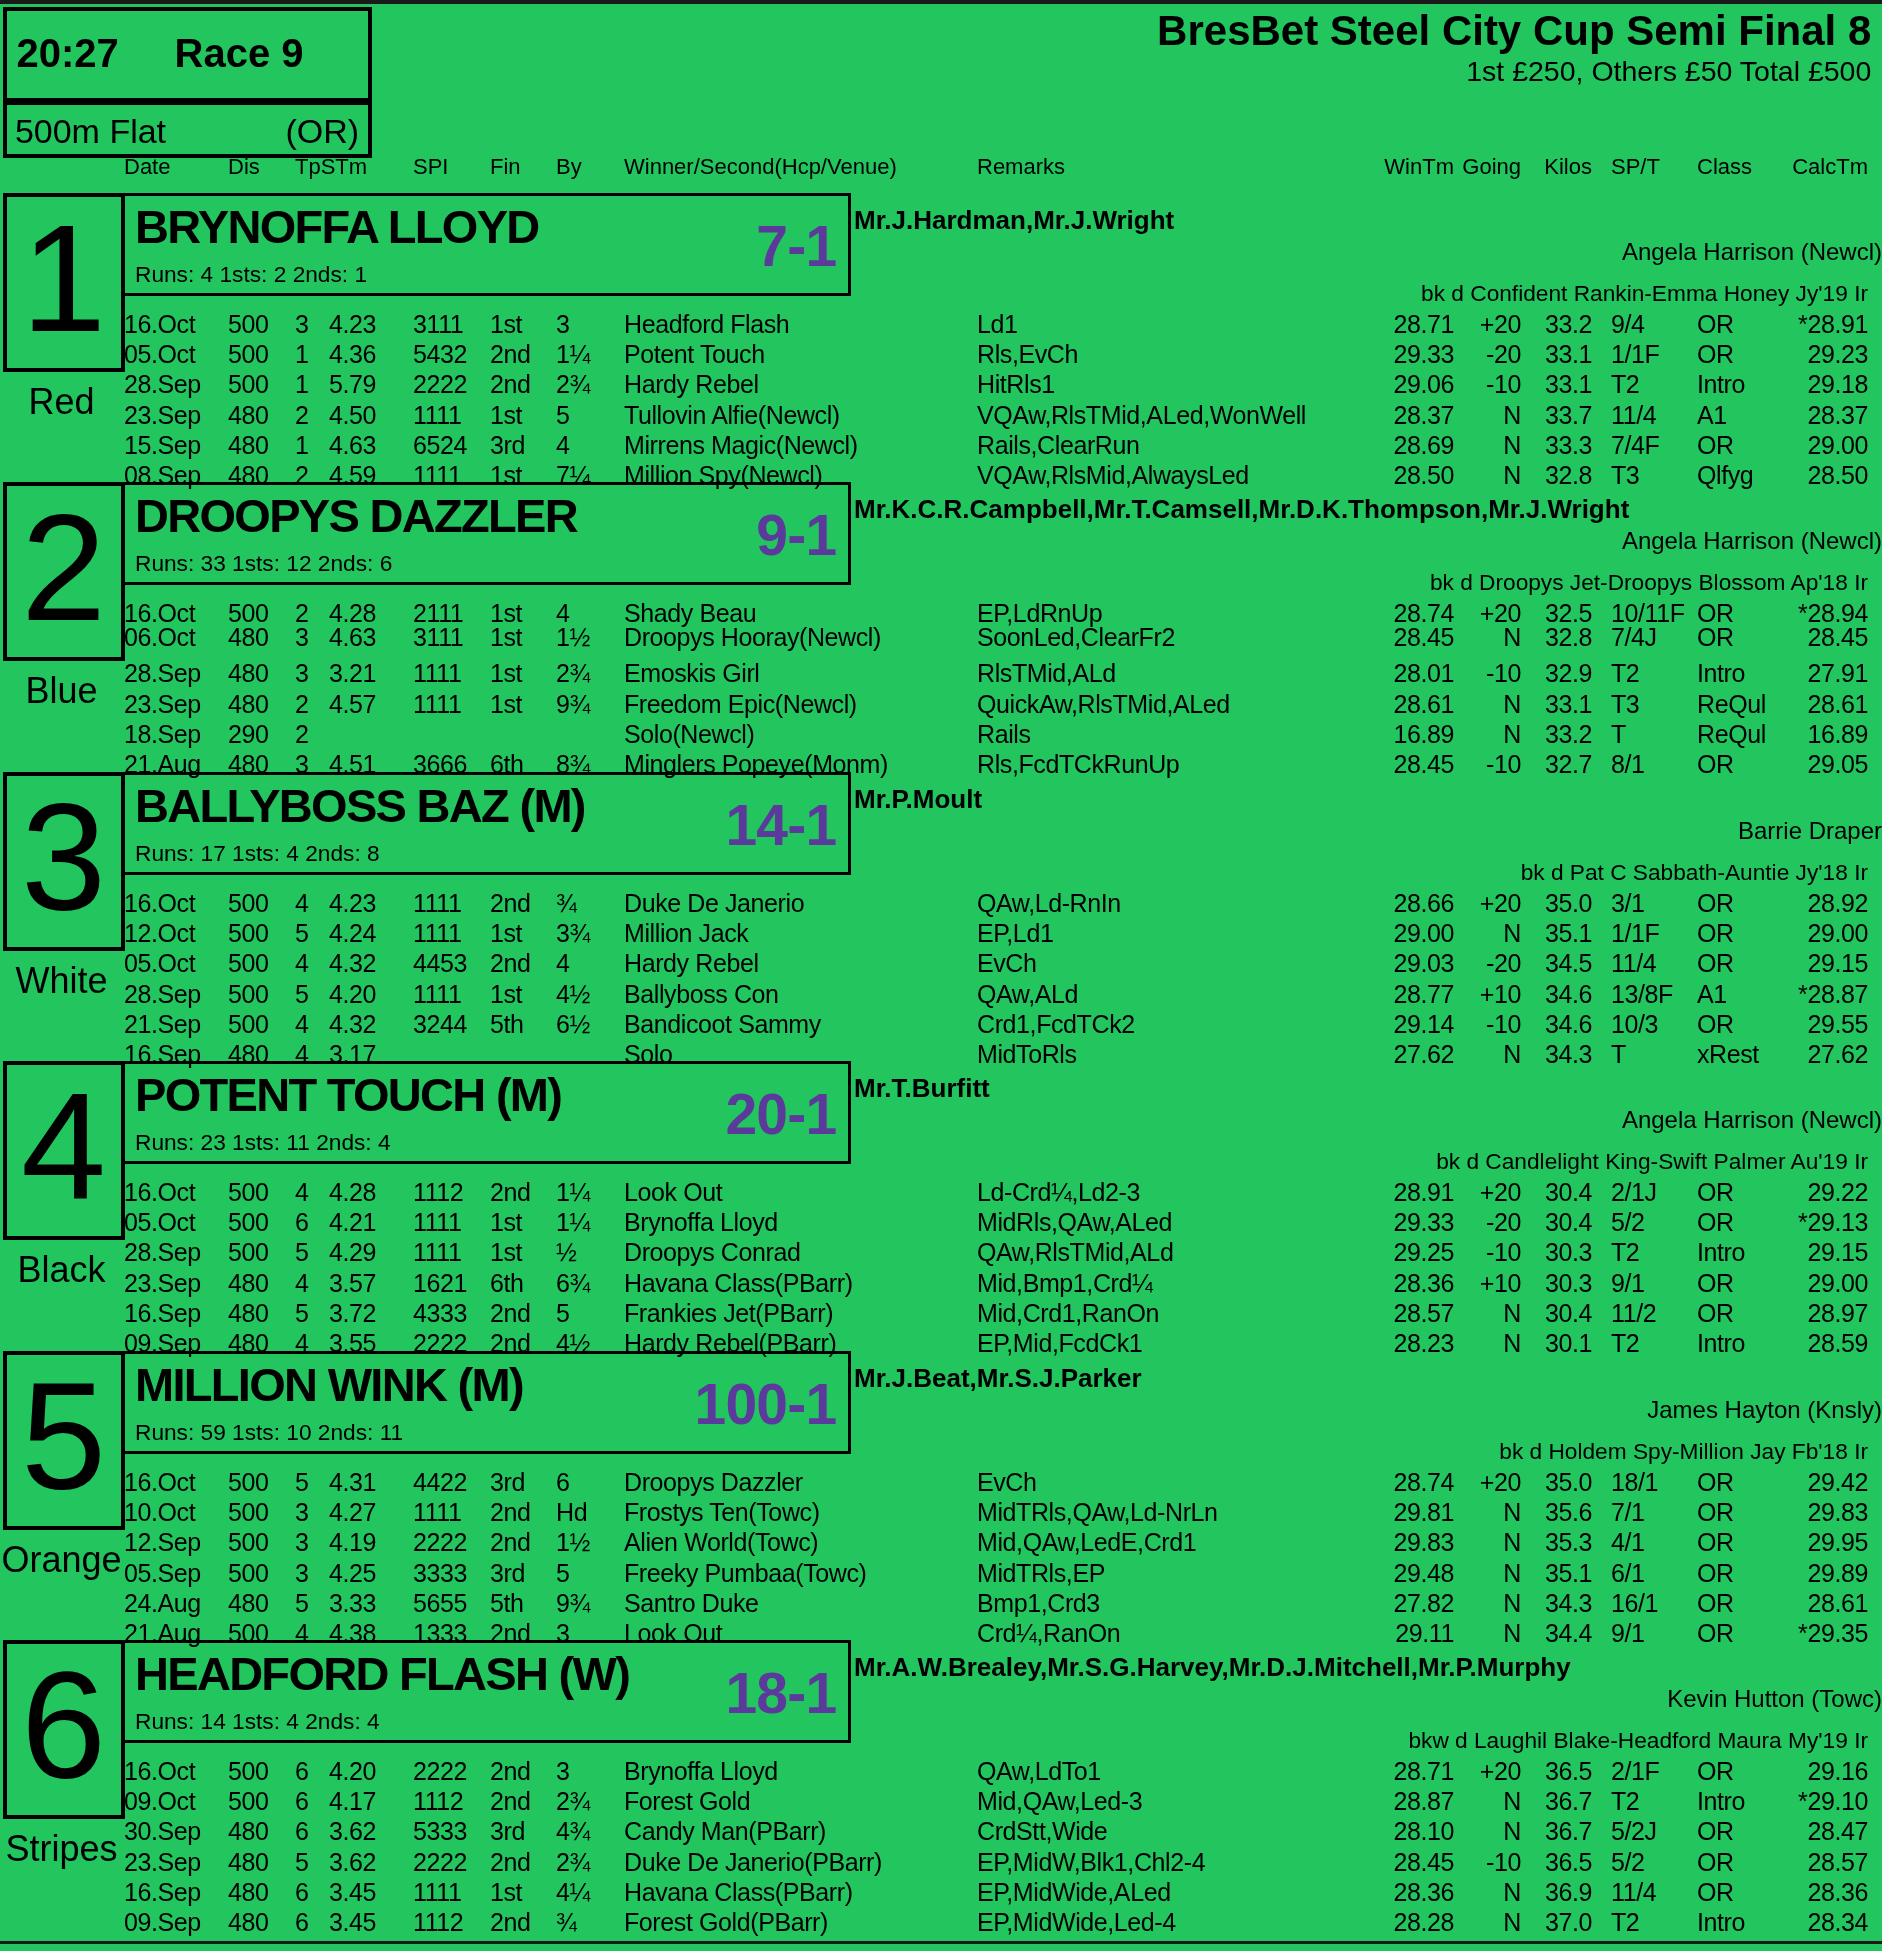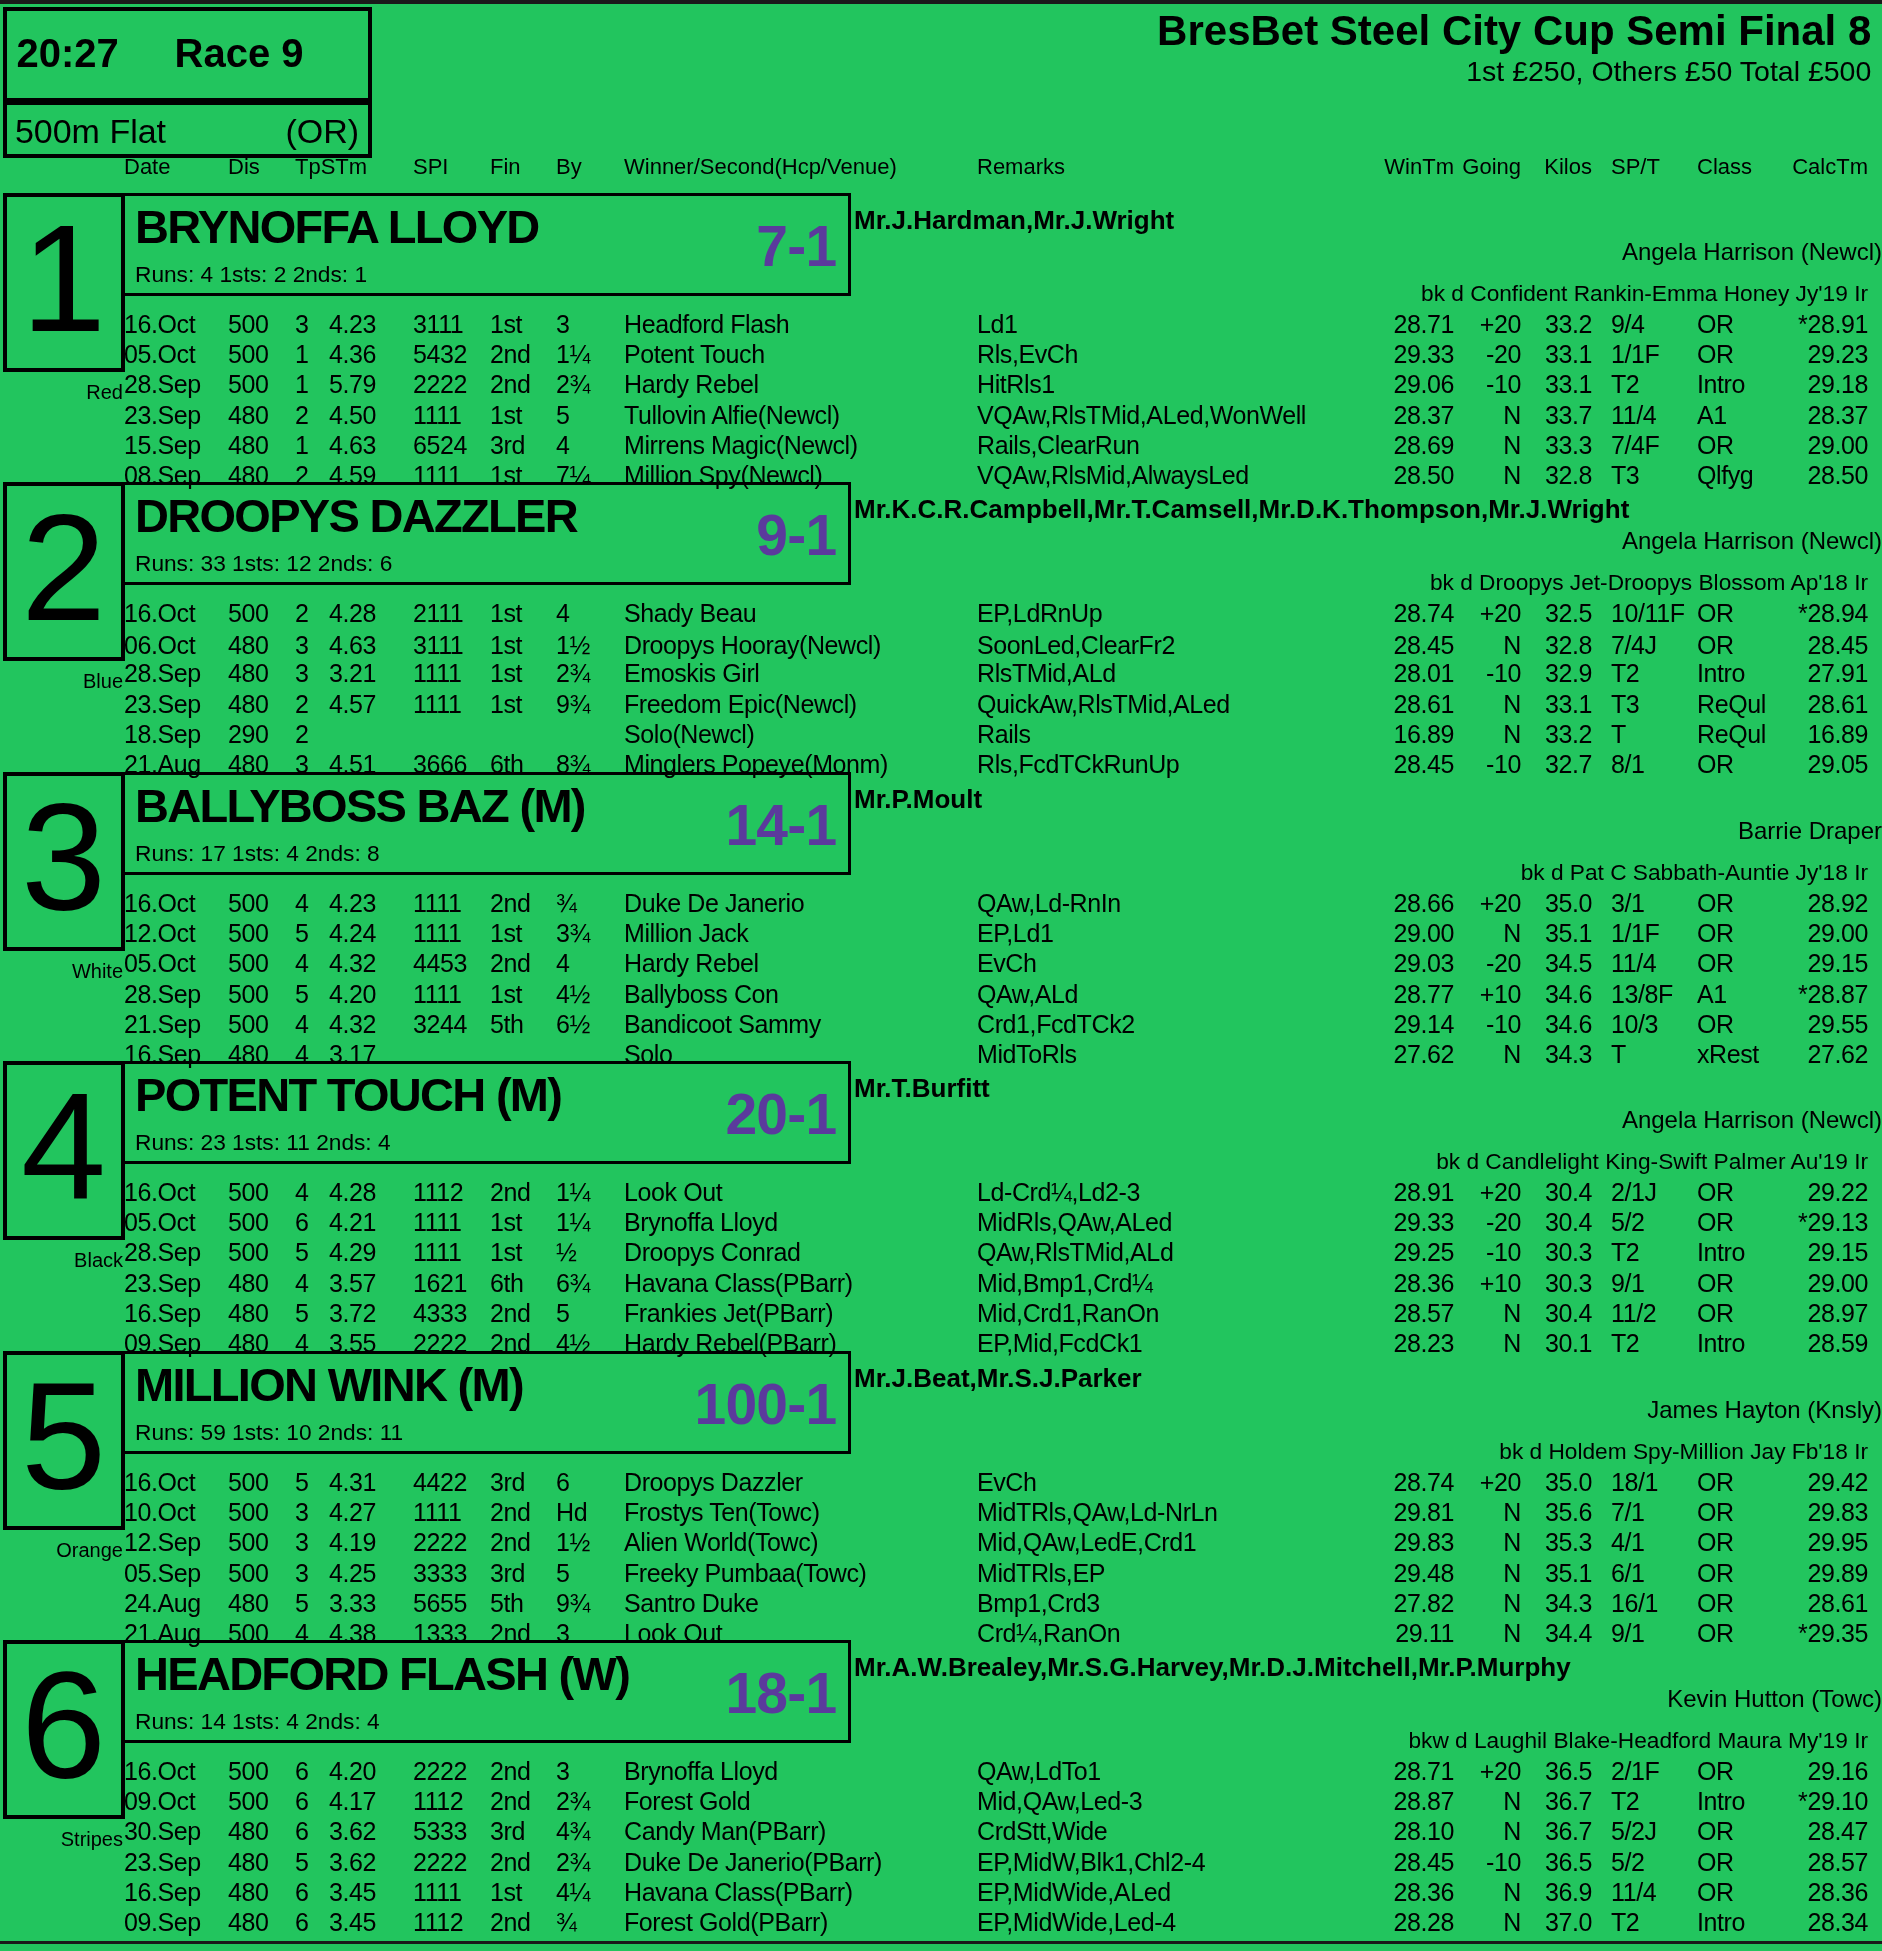"Red" .trap-color { font-size: 20px -> 36px; text-align: right -> center }
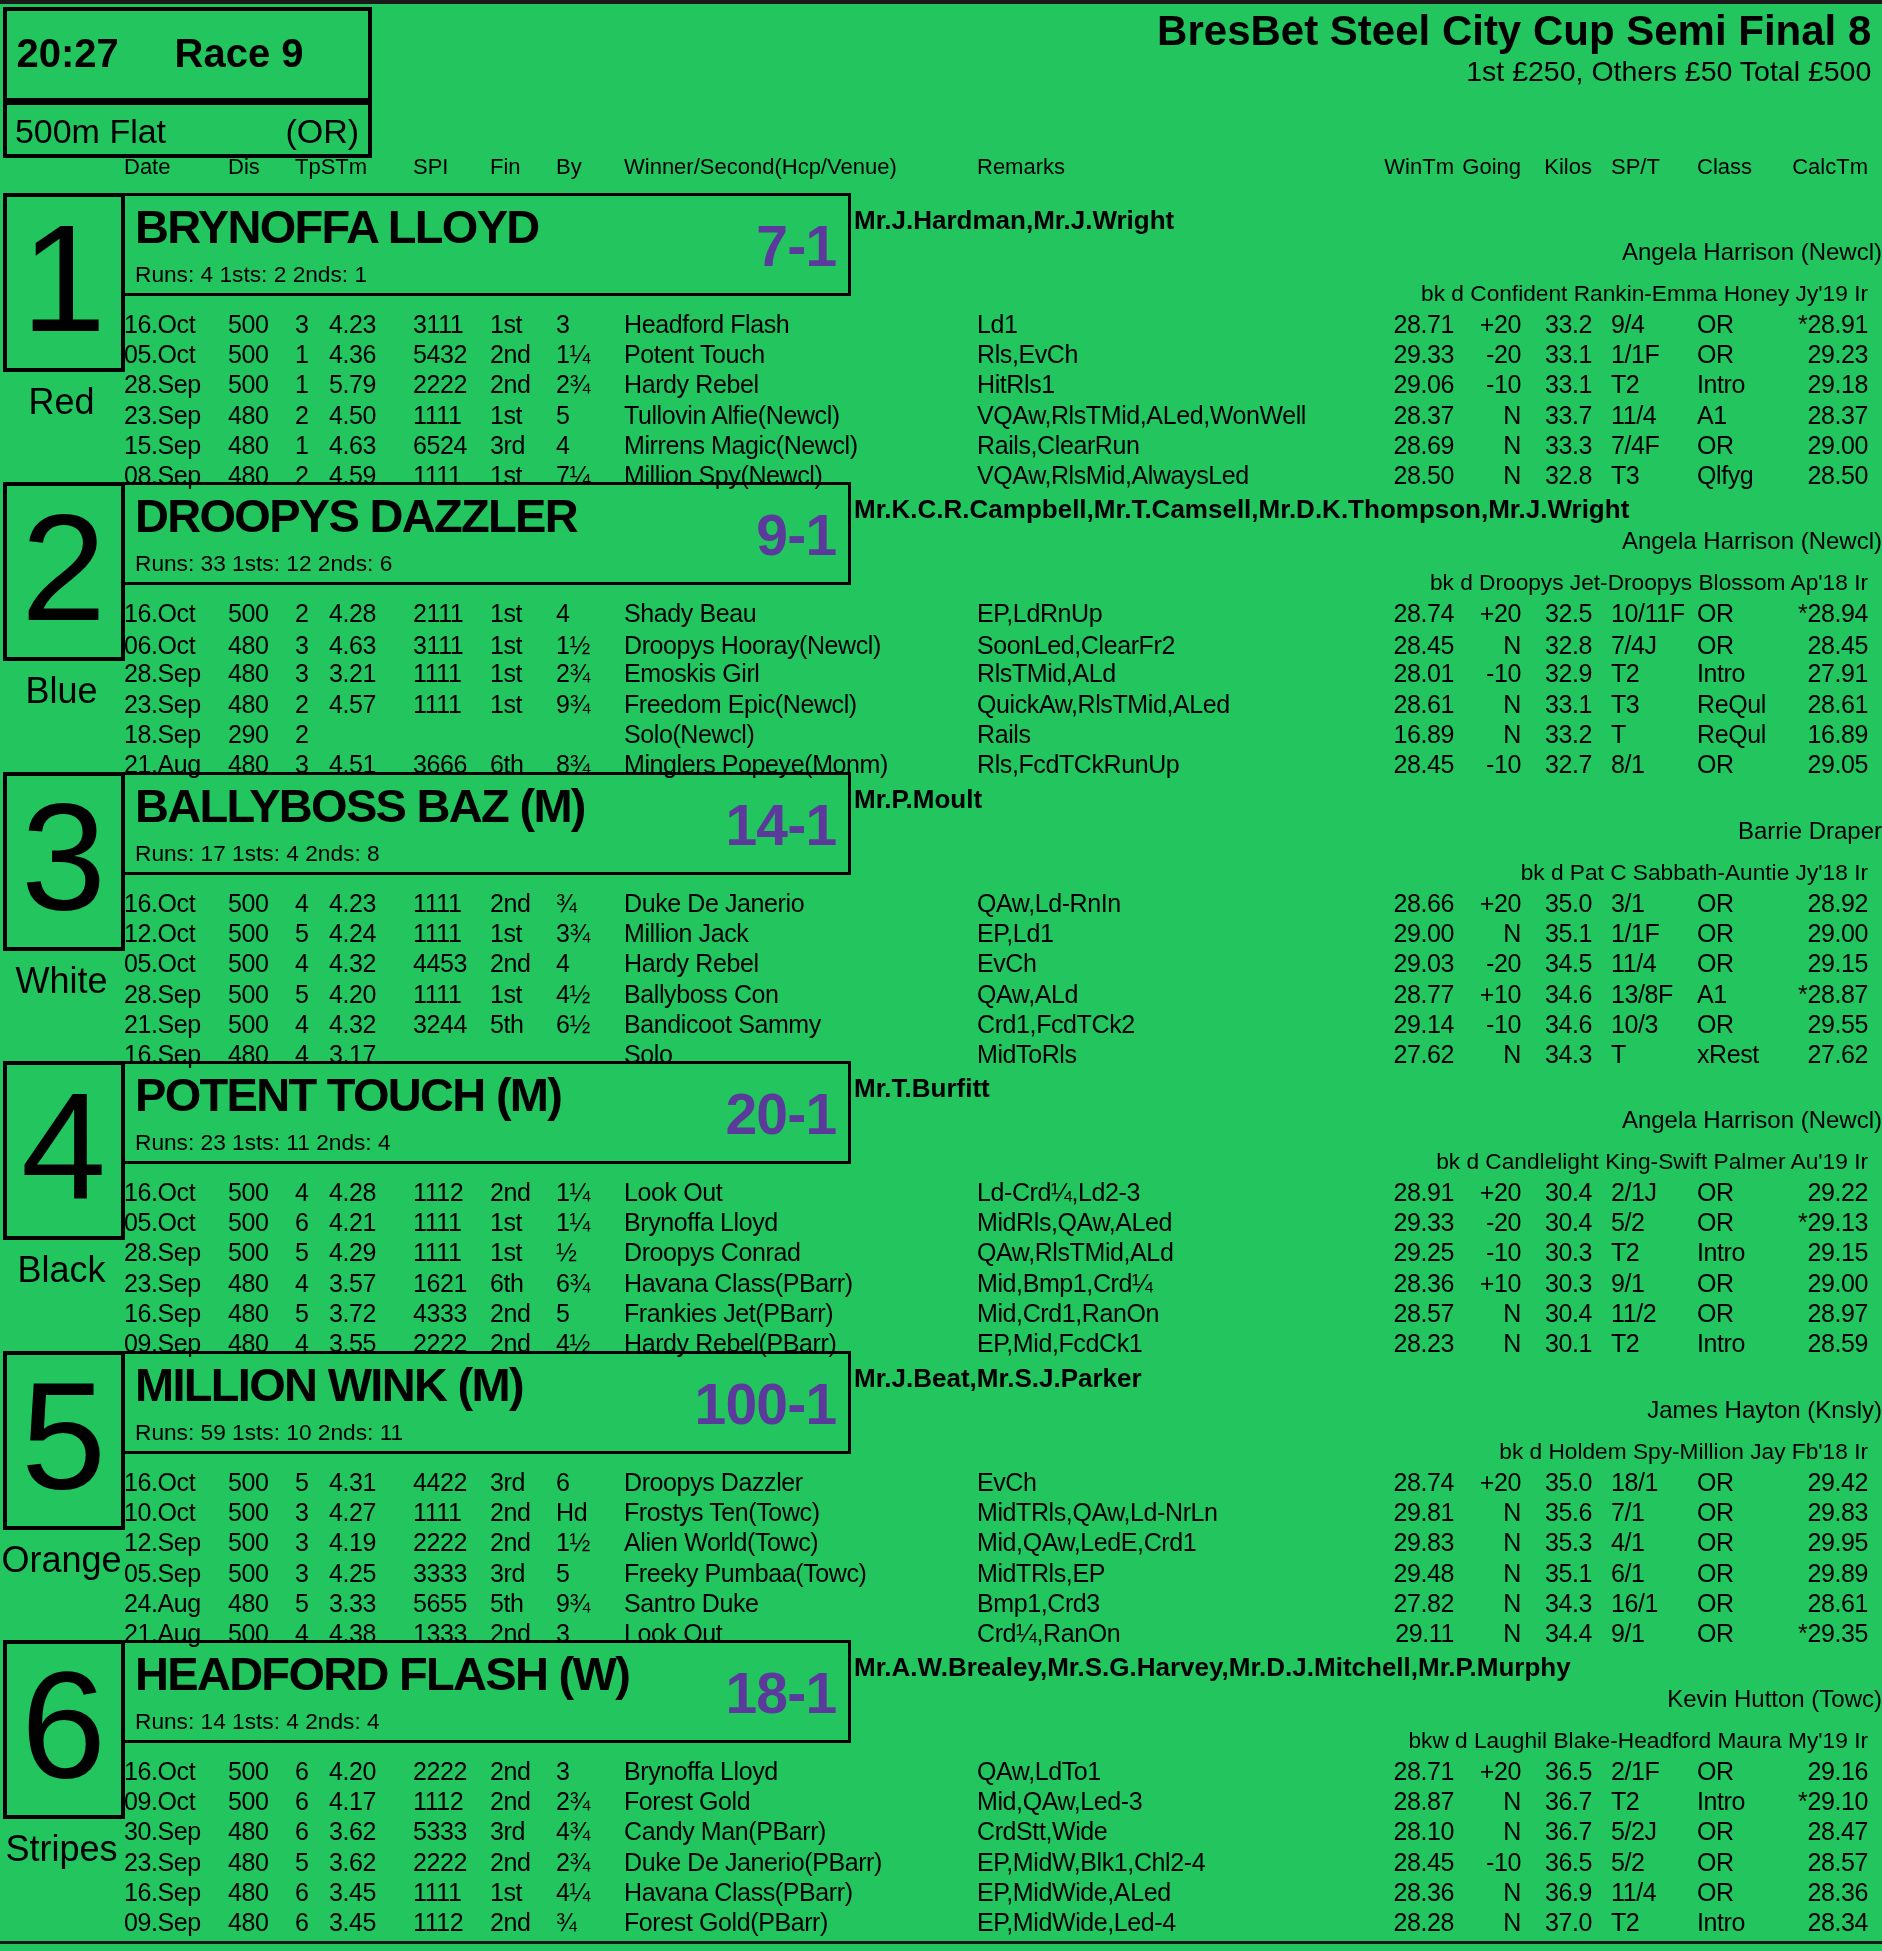"06.Oct" div.form-row { top: 32px -> 24px }
